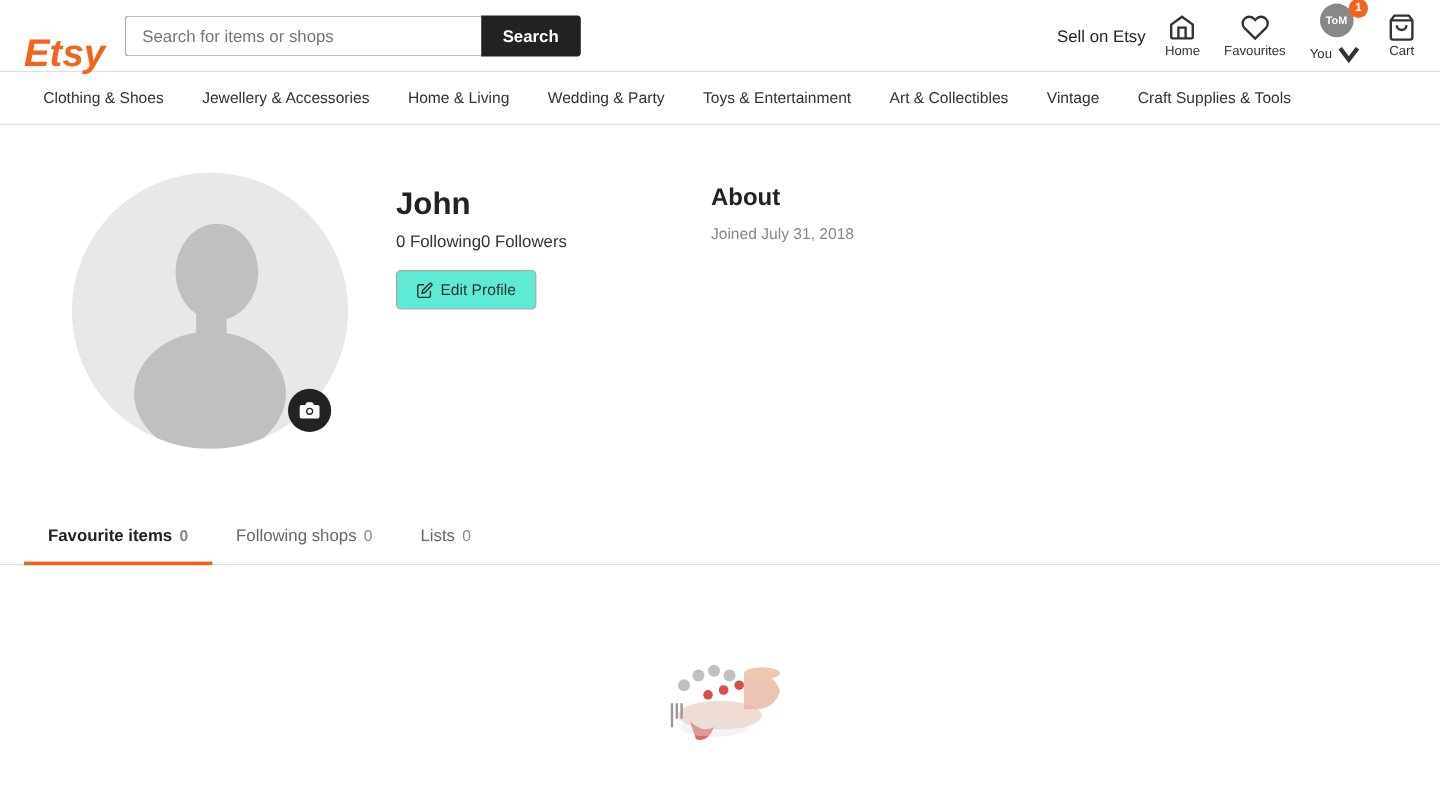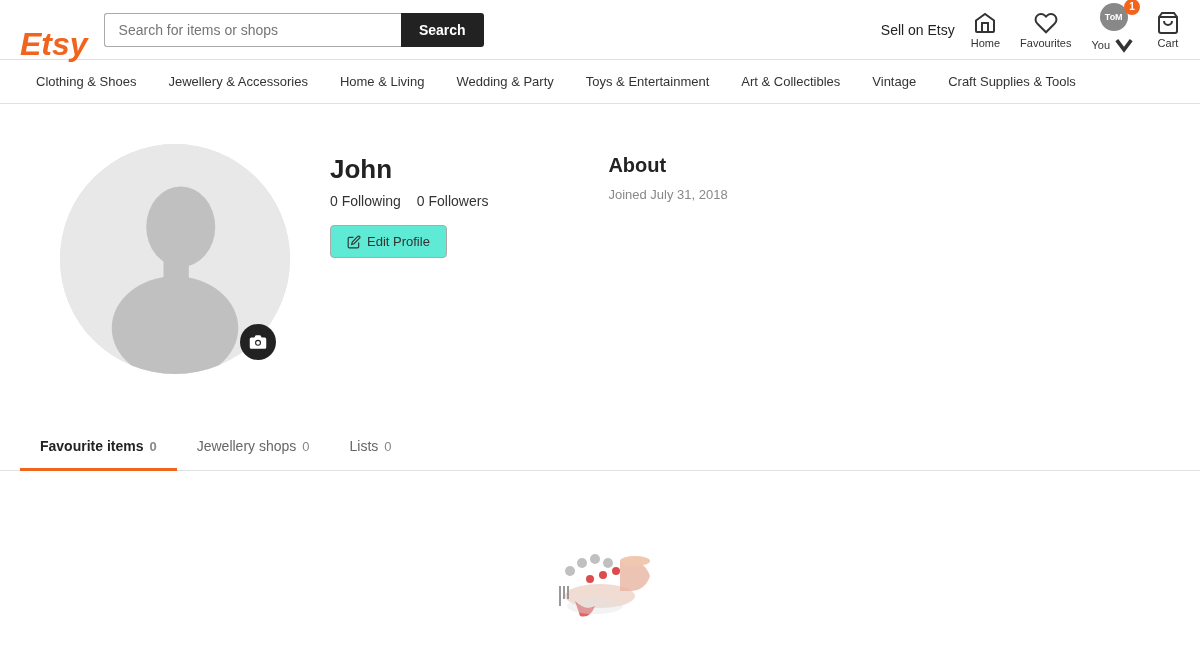"0 Following" .profile-stats { gap: 16px -> none }
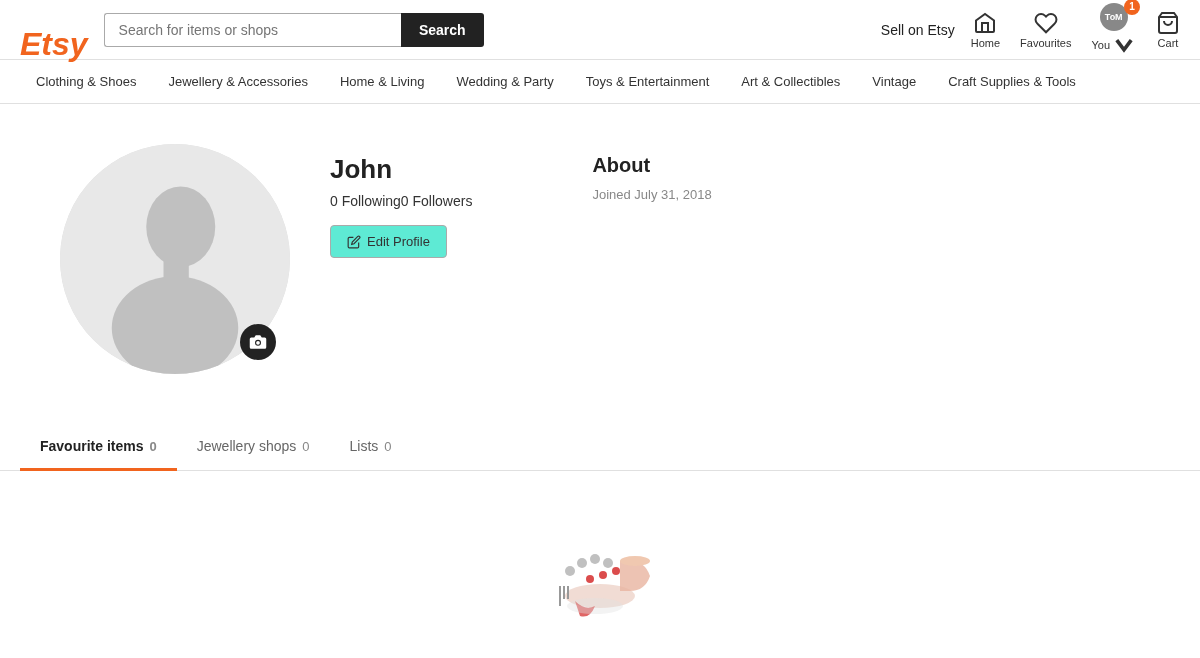"Jewellery shops" span { text: Jewellery -> Following }
